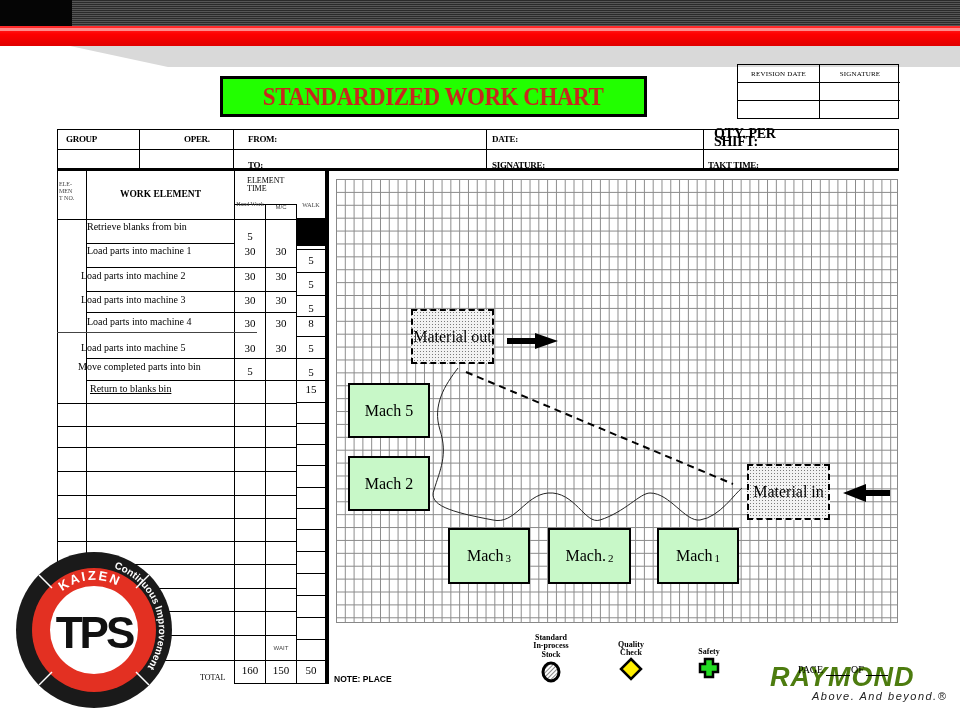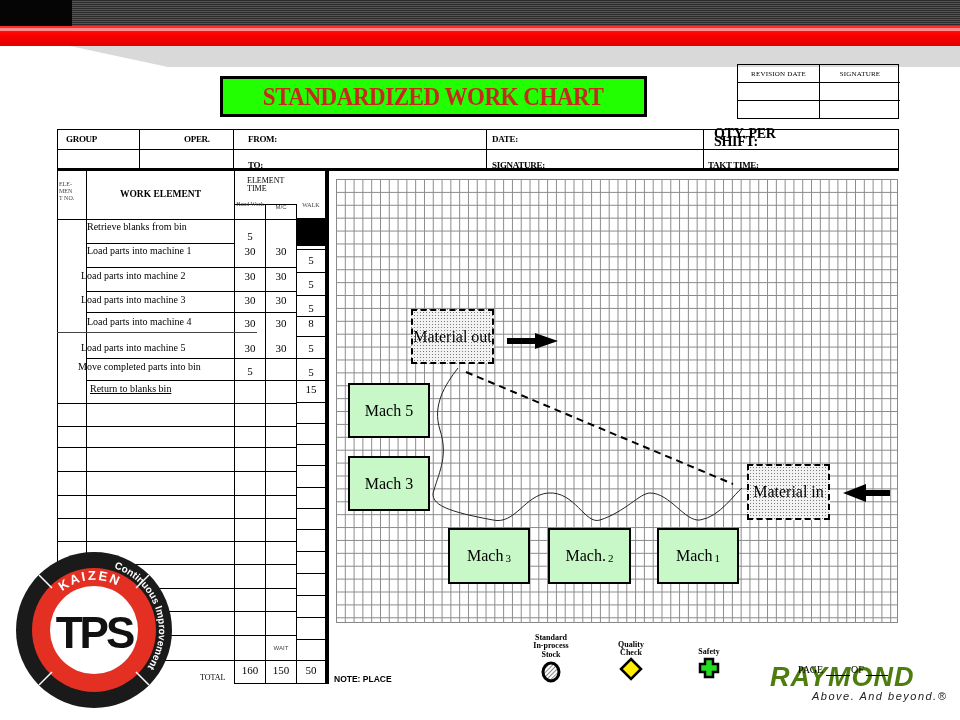"Mach 3" span { text: 3 -> 2 }
